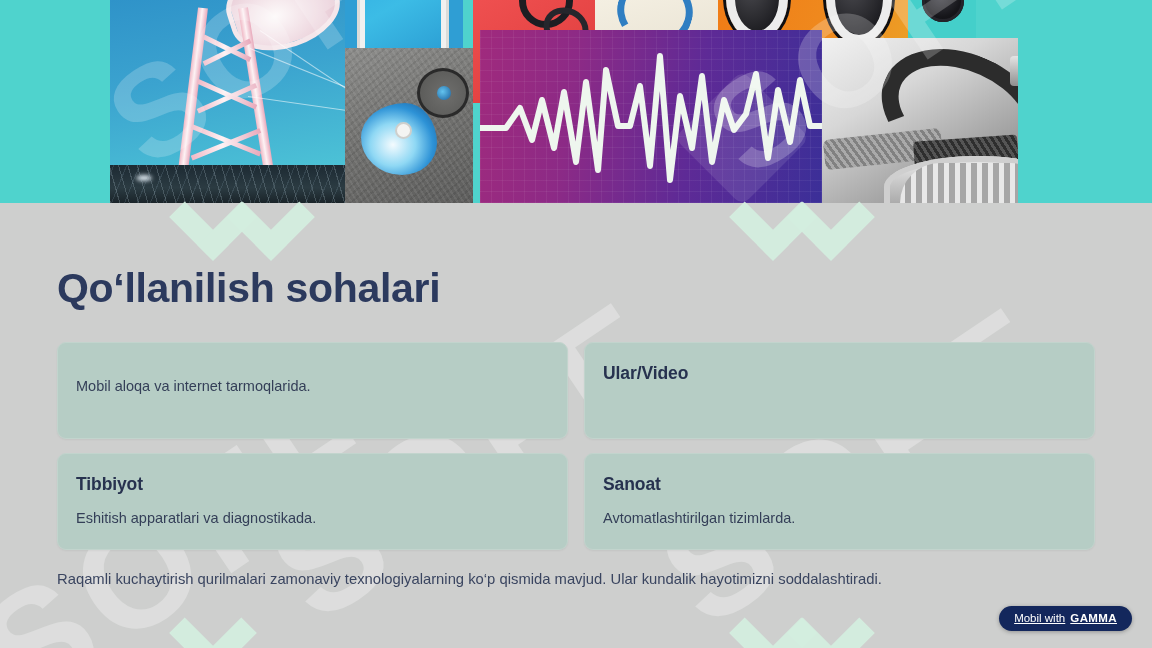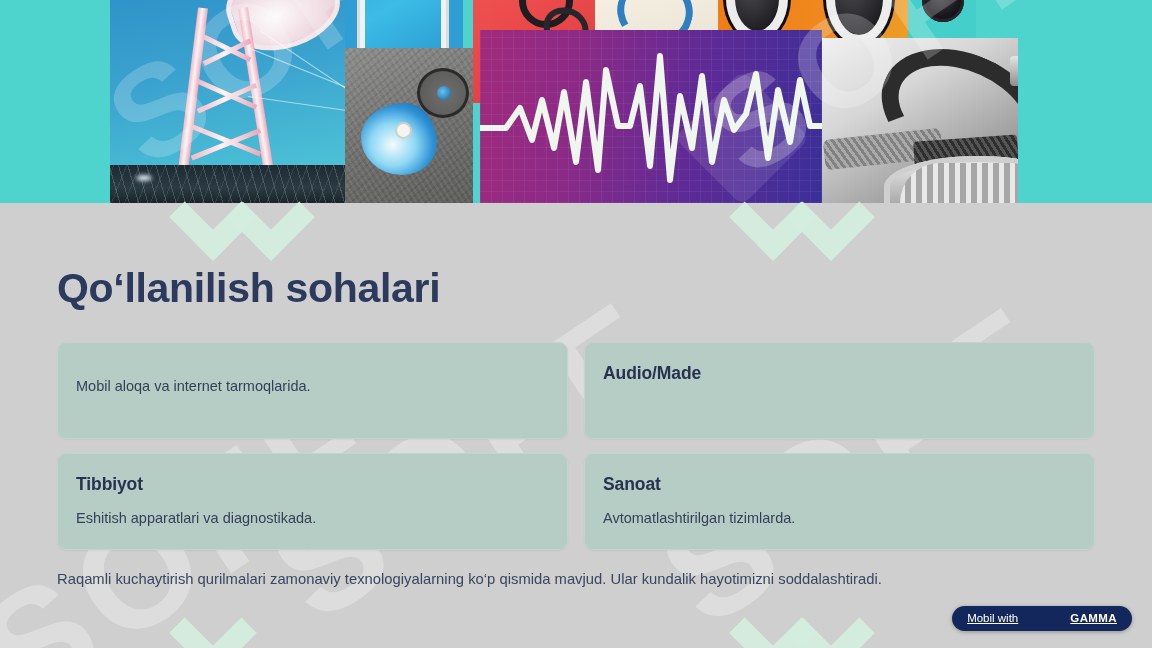"Audio/Made" div.card-title { text: Audio/Made -> Ular/Video }
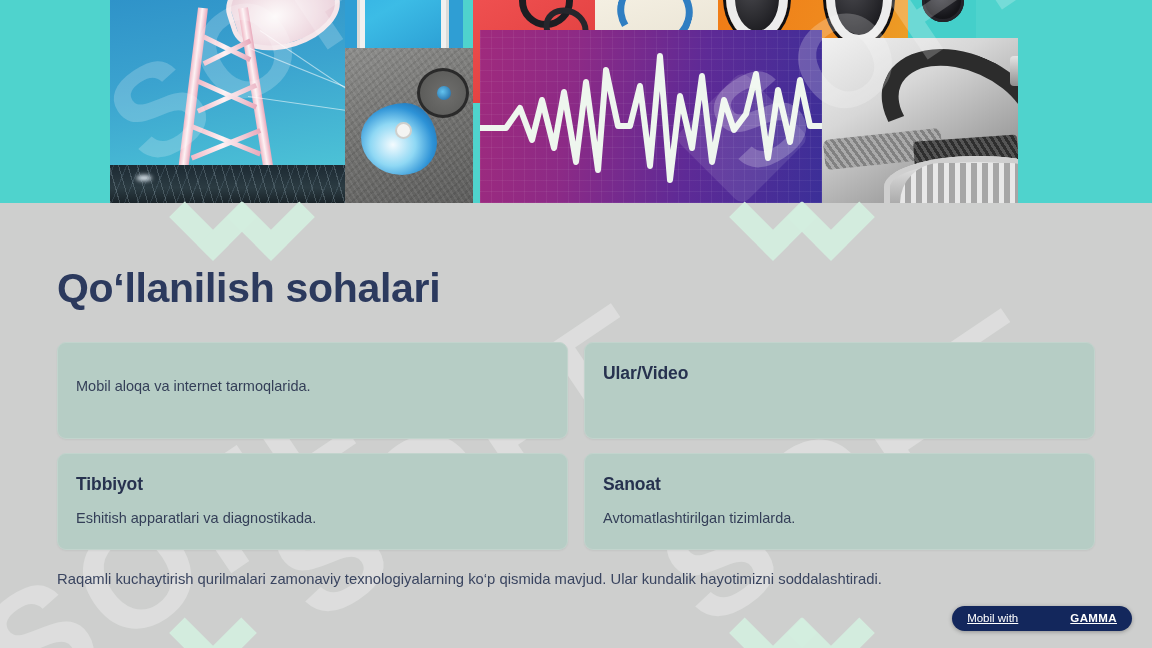"GAMMA" .gamma-word { margin-left: 47px -> none }
